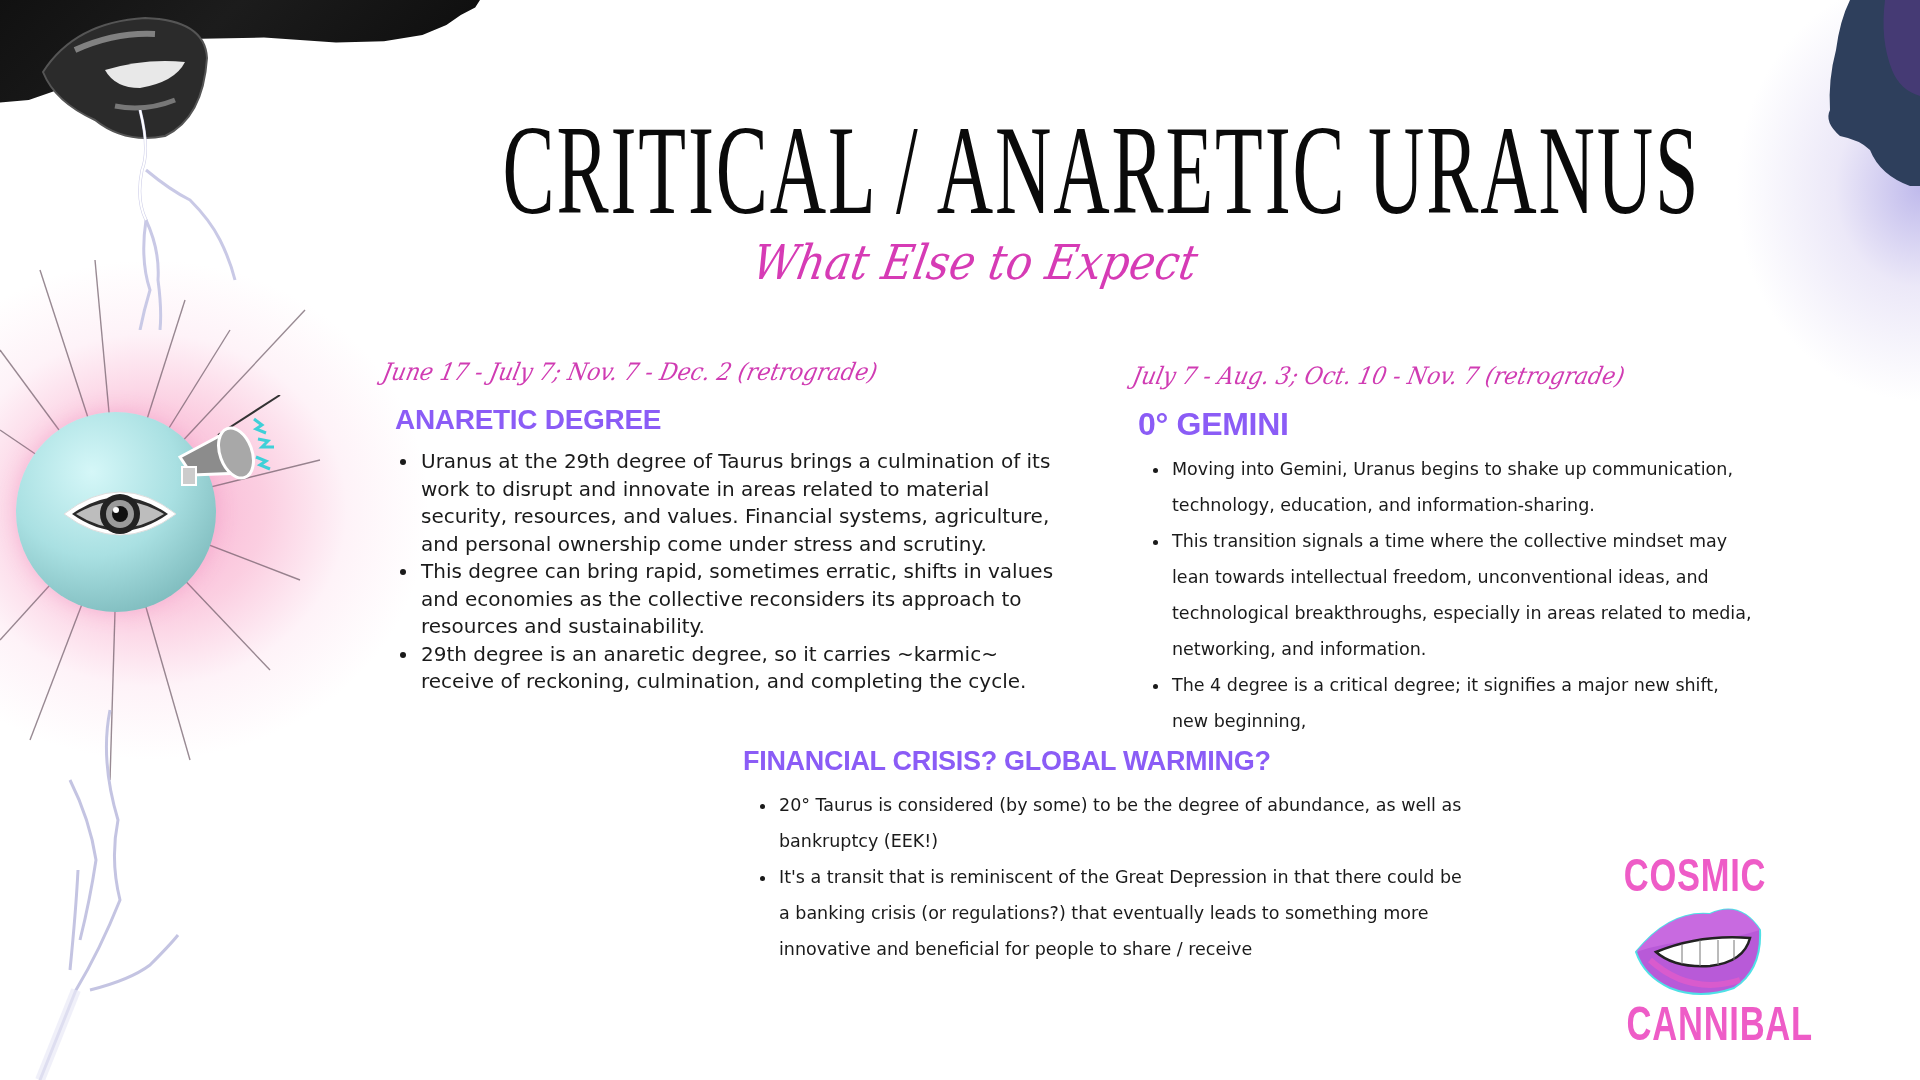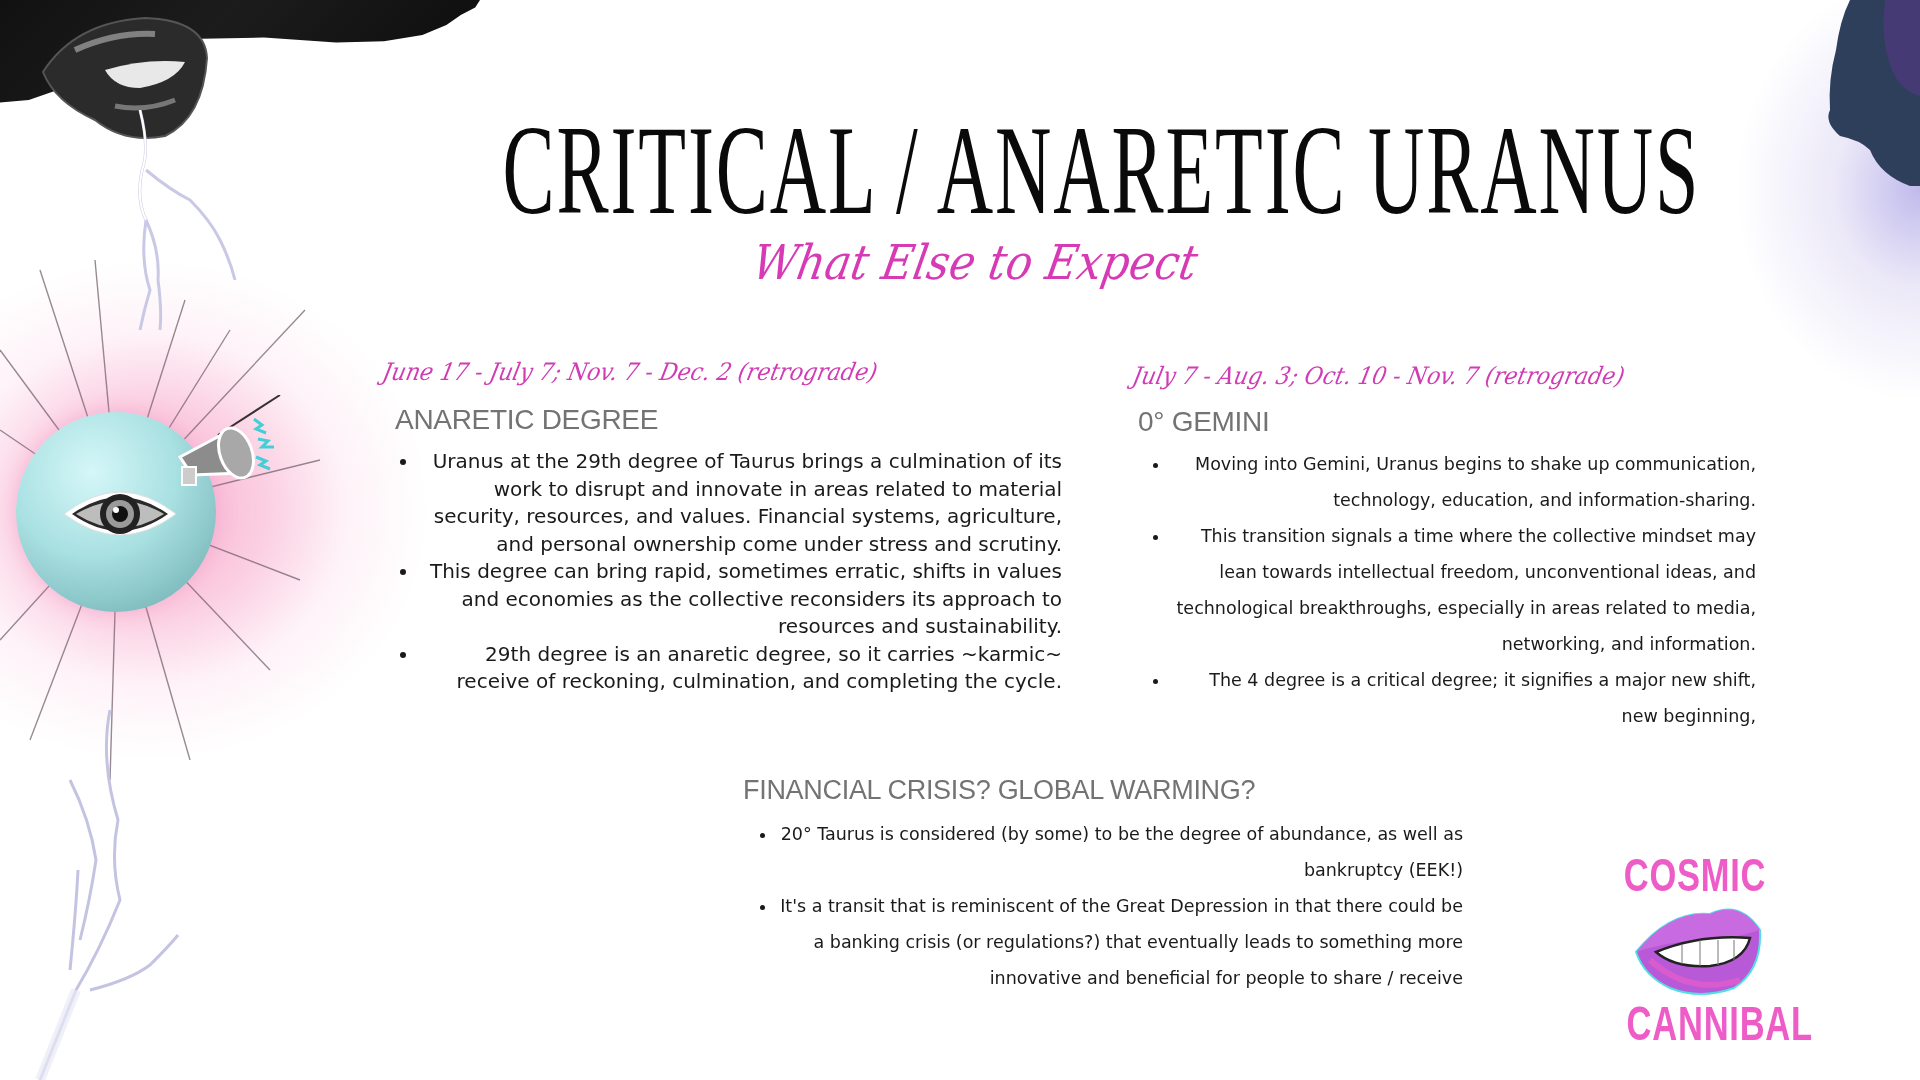"ANARETIC DEGREE" .heading { color: #737373 -> #8b5cf6; font-weight: normal -> bold }
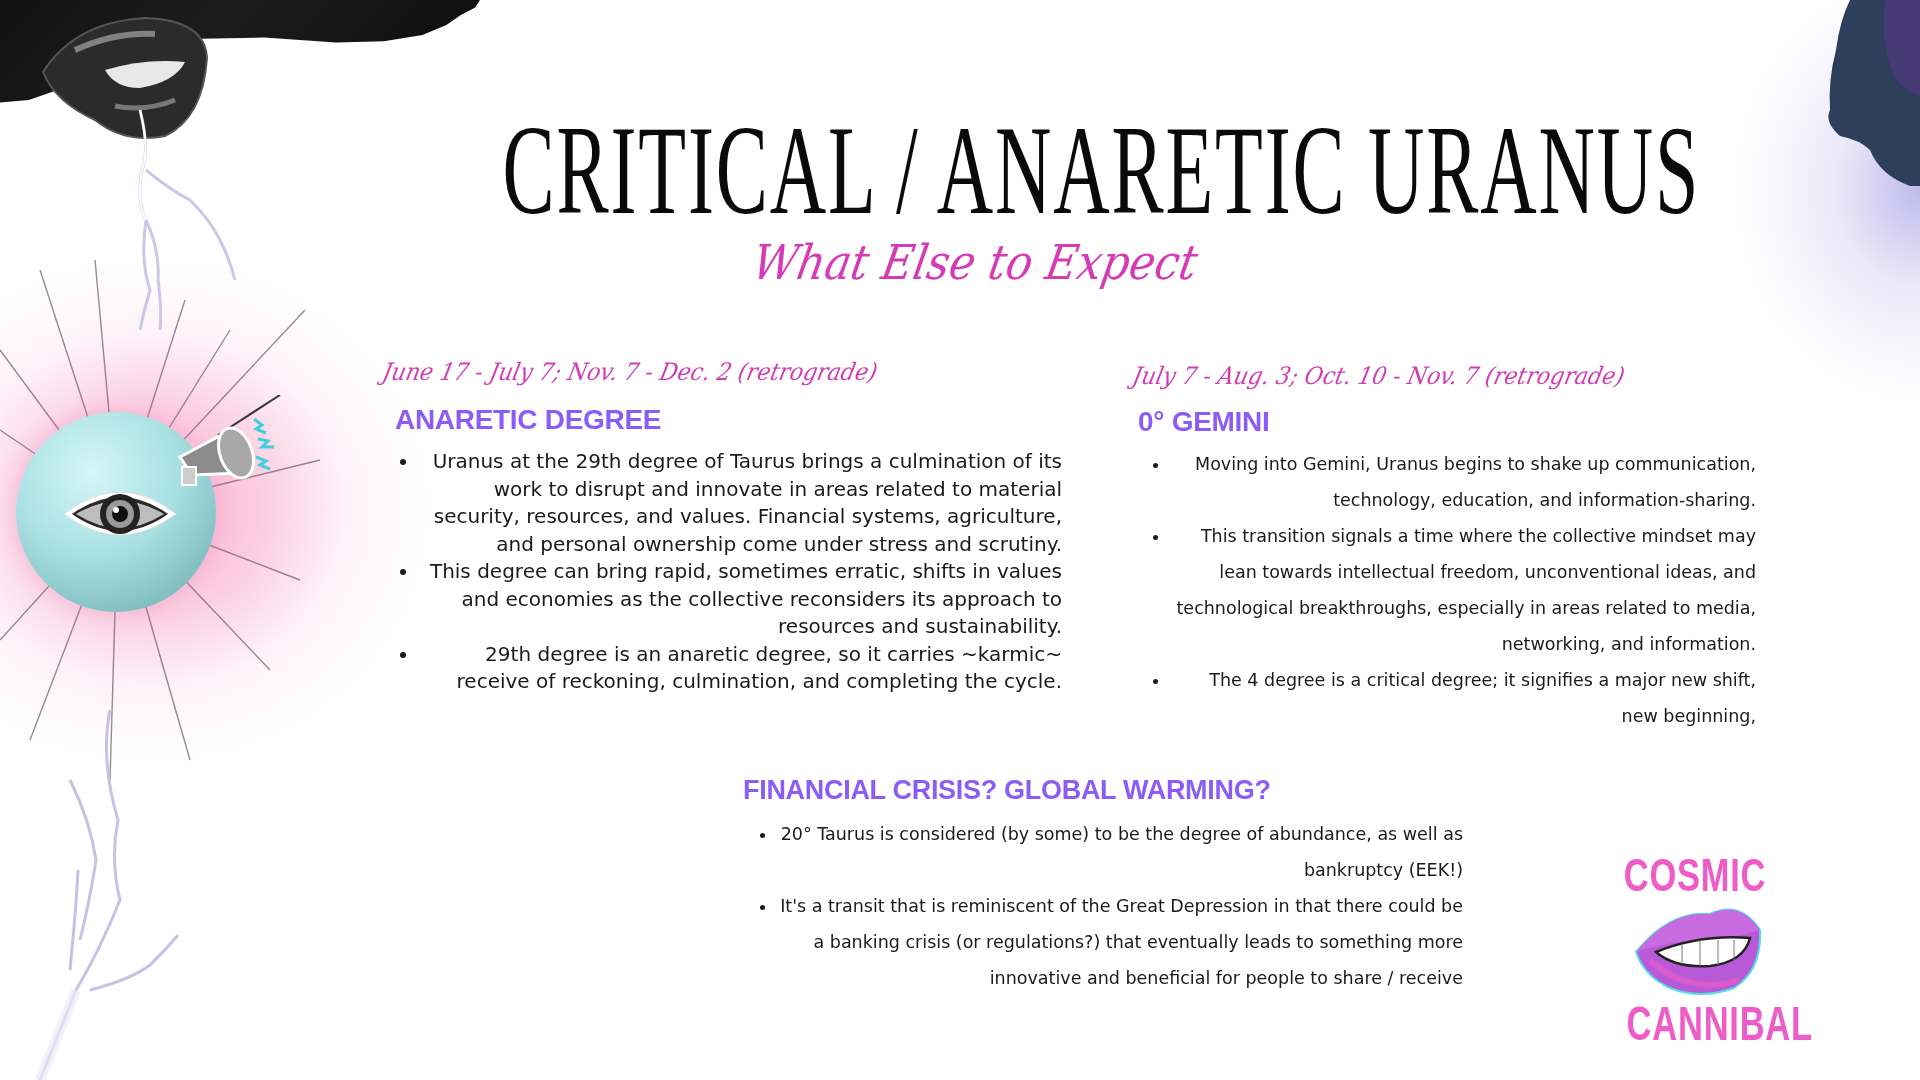"0° GEMINI" .col-right .heading { font-size: 28px -> 32px }
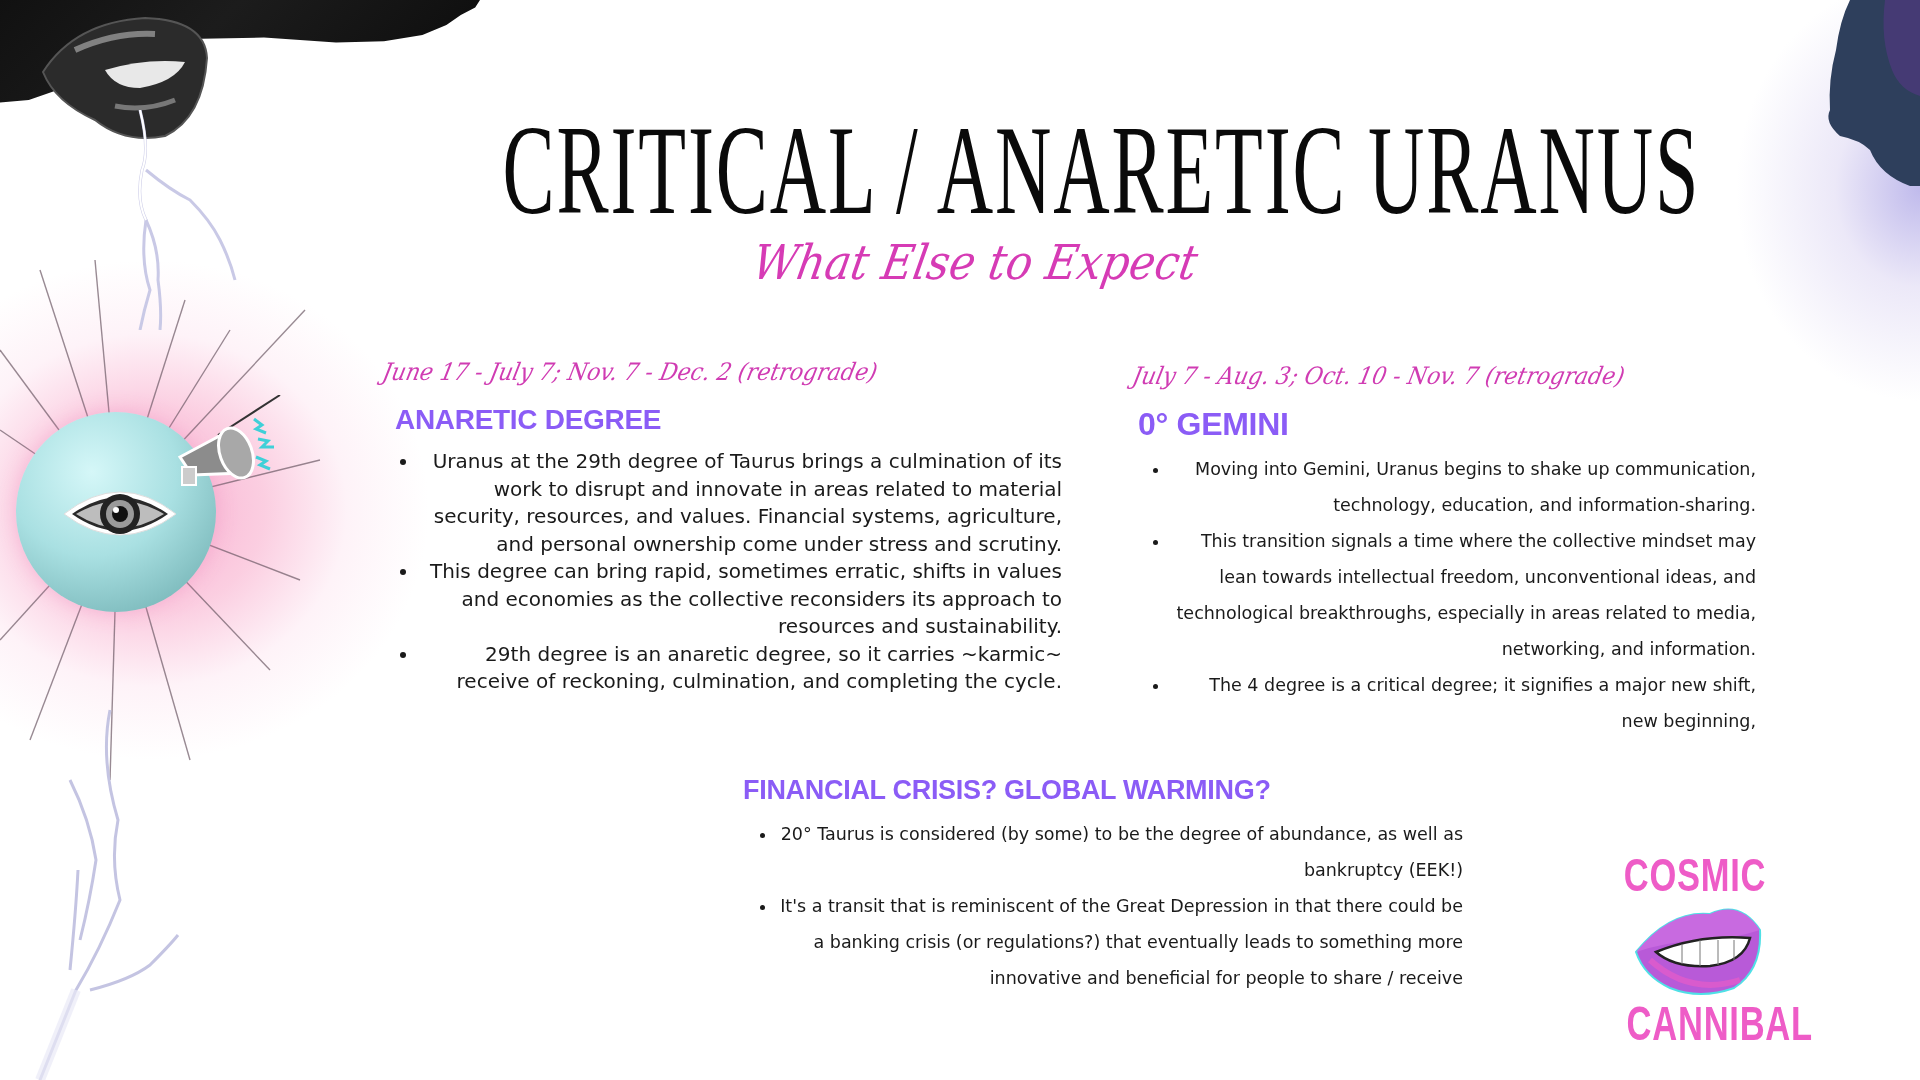"Uranus at the 29th degree" ul.bullets li { text-align: right -> none }
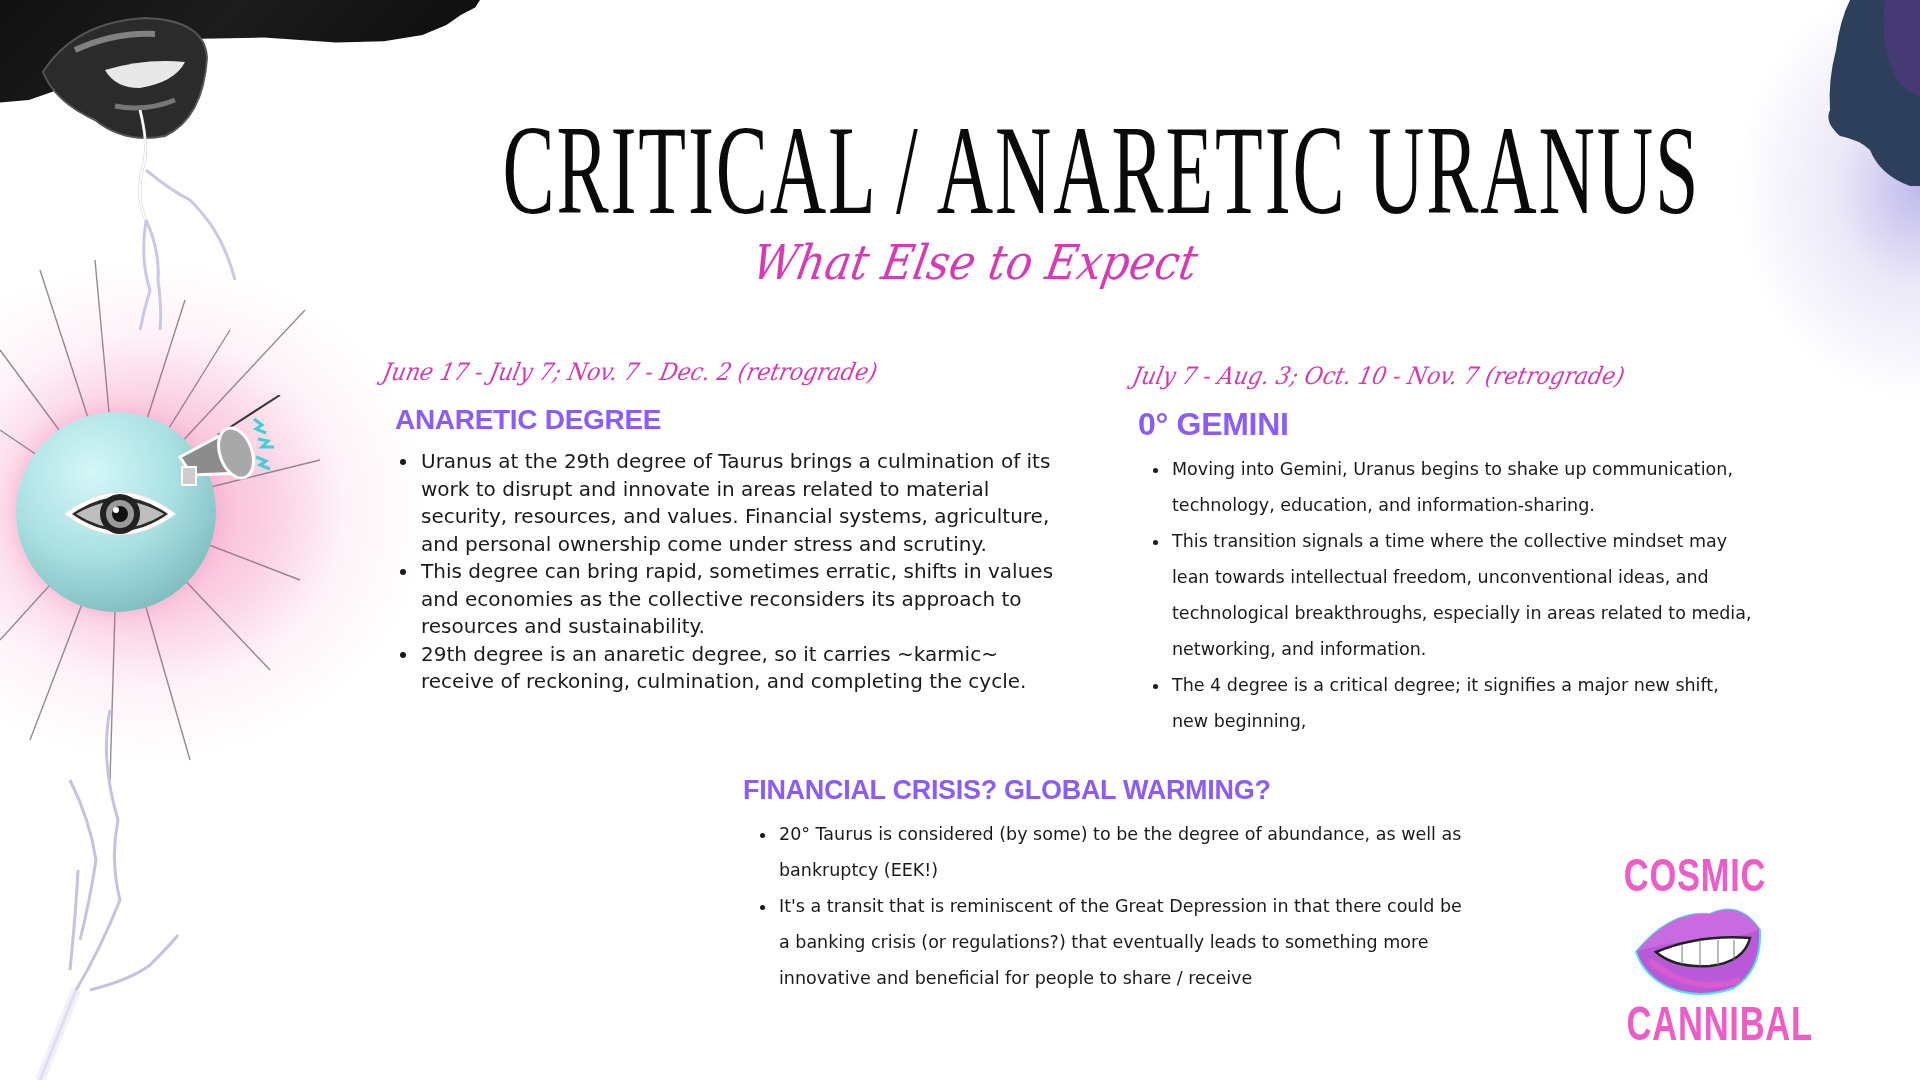"FINANCIAL CRISIS? GLOBAL WARMING?" .col-bottom { top: 775px -> 746px }
